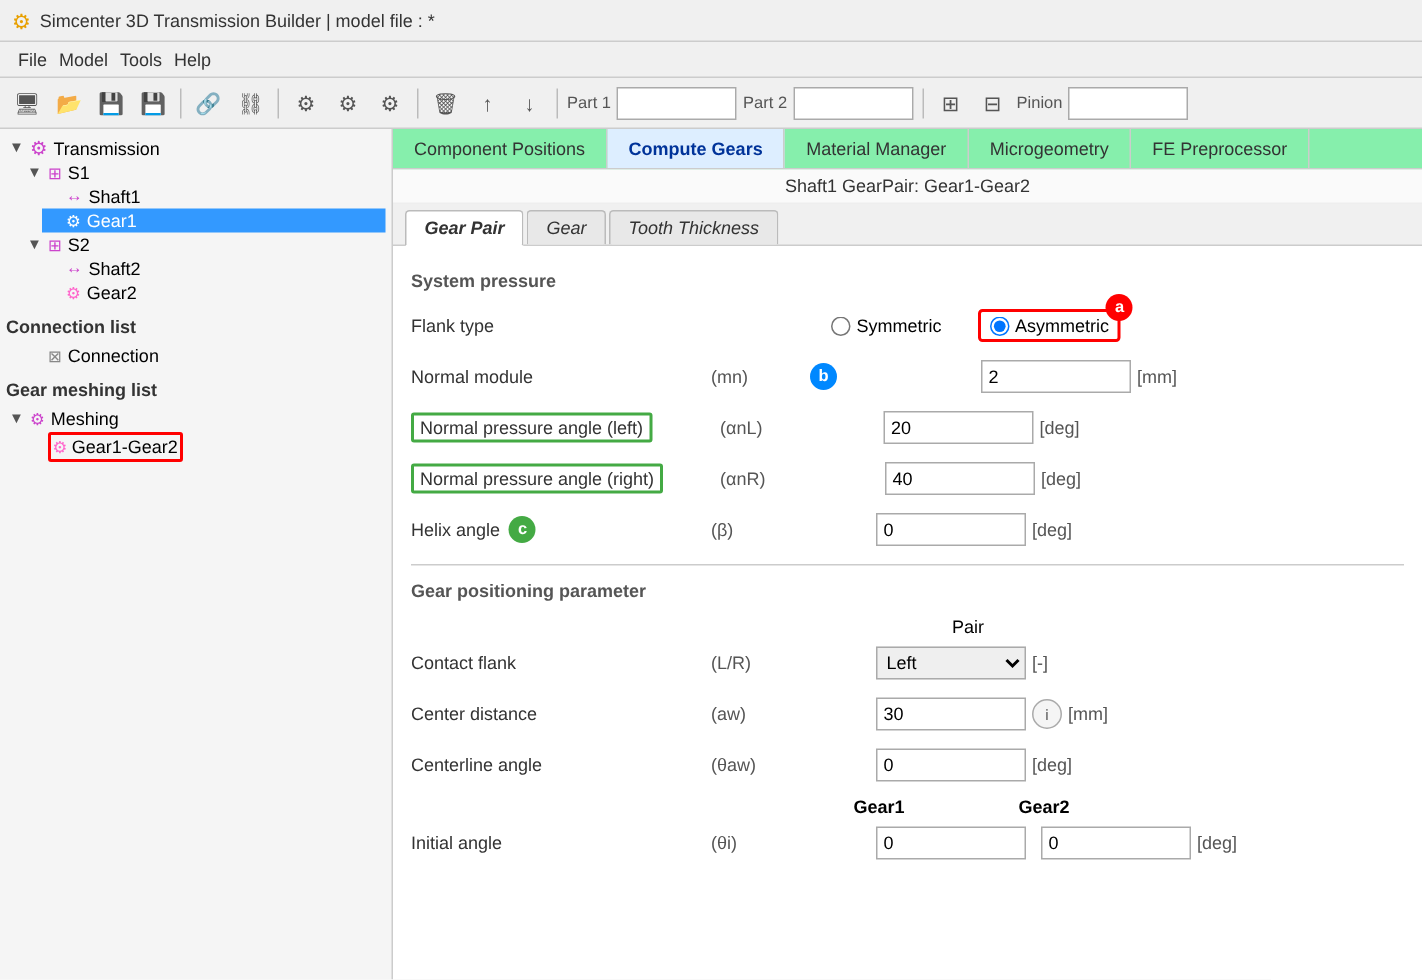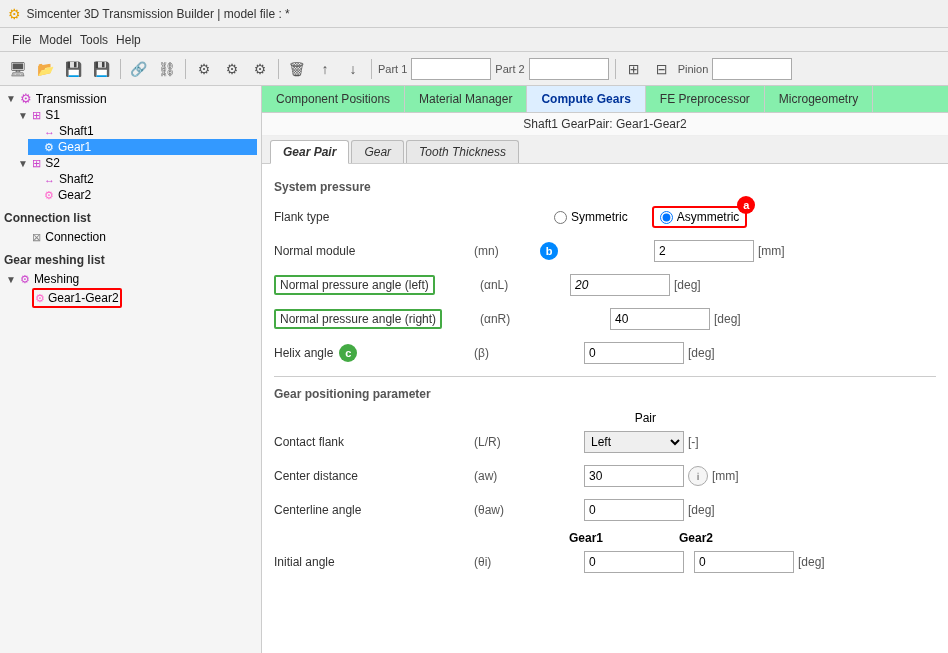"Material Manager" div.top-tab { order: before "Compute Gears" -> after "Compute Gears" }
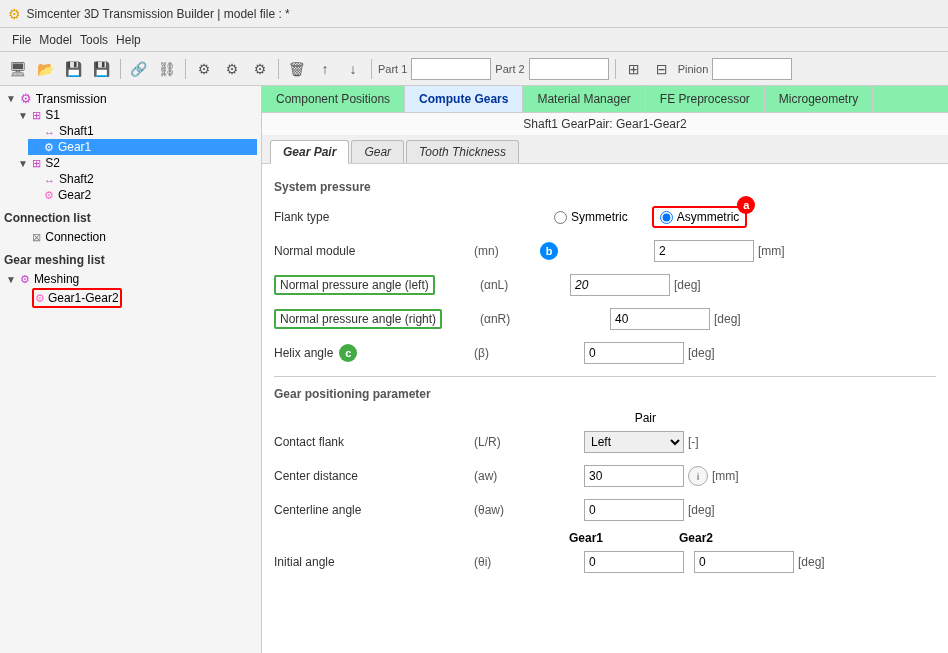"FE Preprocessor" div.top-tab { order: before "Microgeometry" -> after "Microgeometry" }
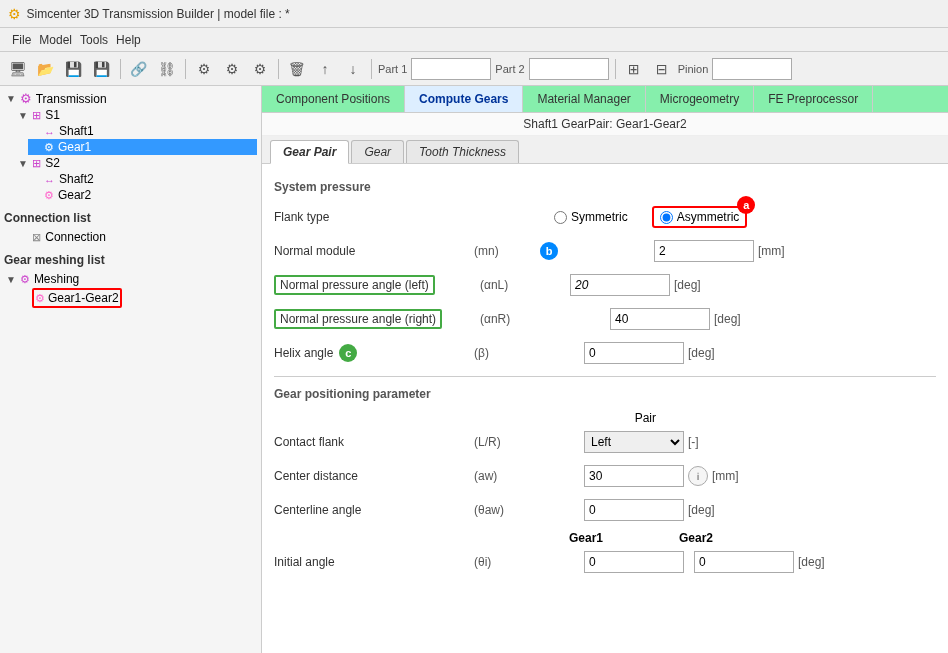"20" input.form-input { font-style: italic -> none; margin-left: 30px -> 49px }
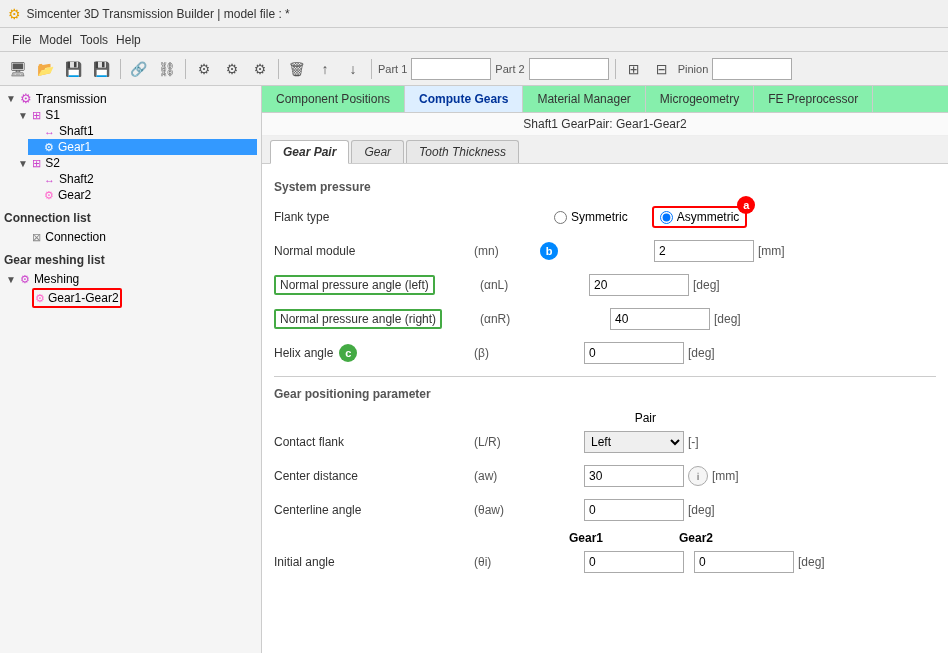"40" input.form-input { margin-left: 70px -> 50px }
